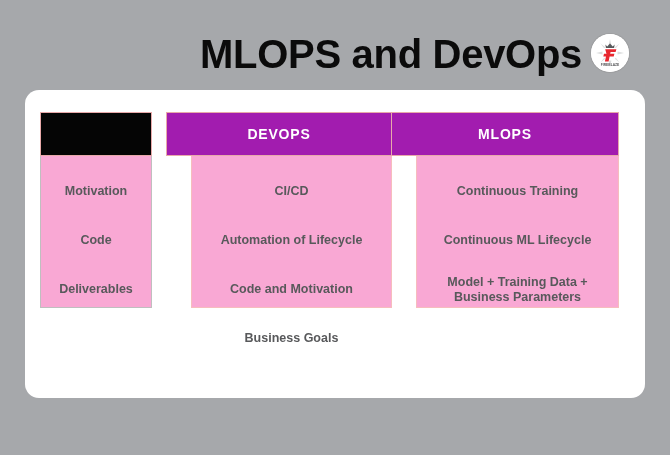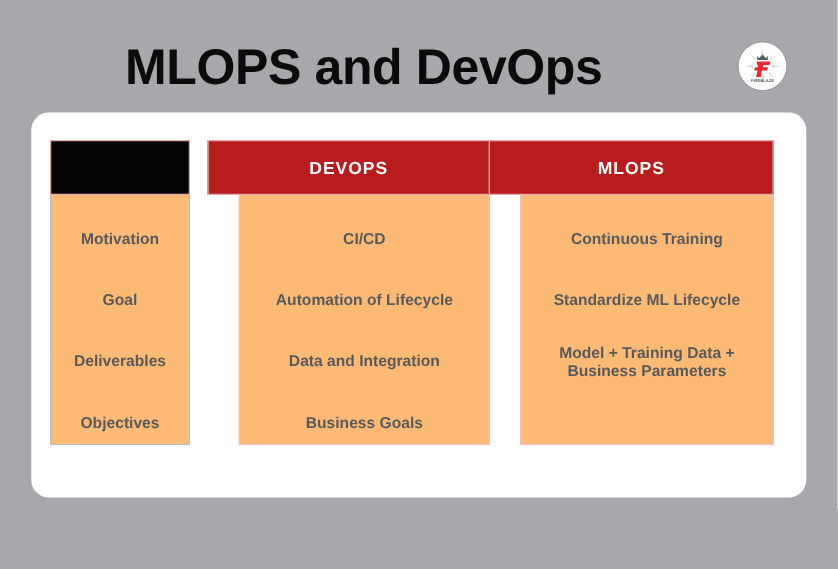"MLOPS and DevOps" #slide-title { text-align: center -> right }
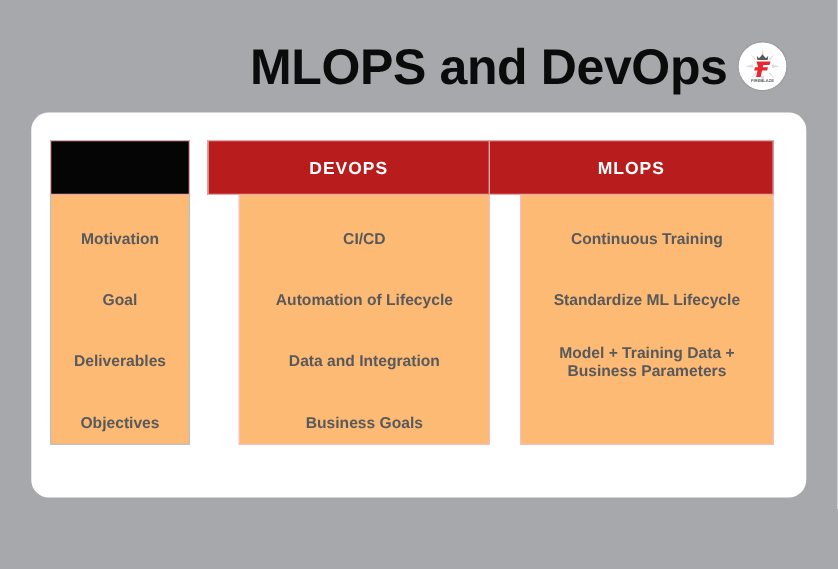"DEVOPS" .col-header.accent { background: #b91c1c -> #a21caf }
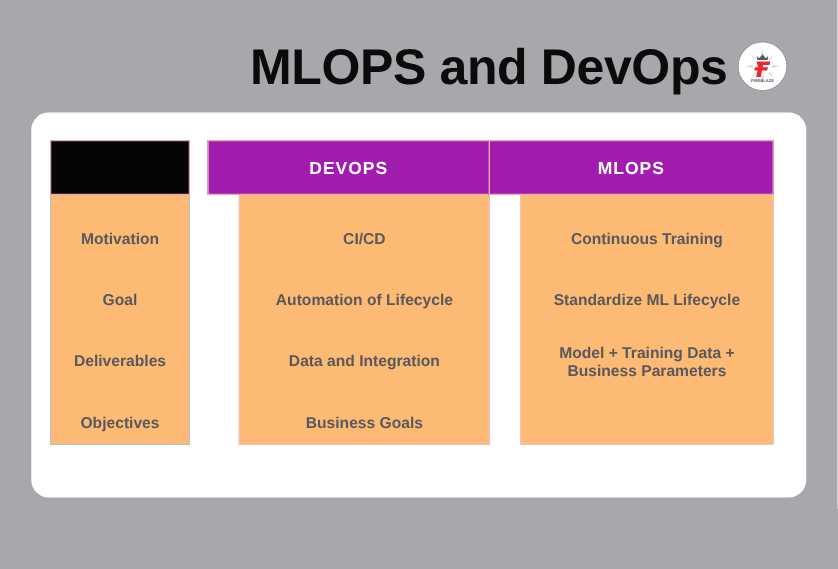"Motivation" .col-body { background: #fdba74 -> #f9a8d4; height: 200px -> 152px }
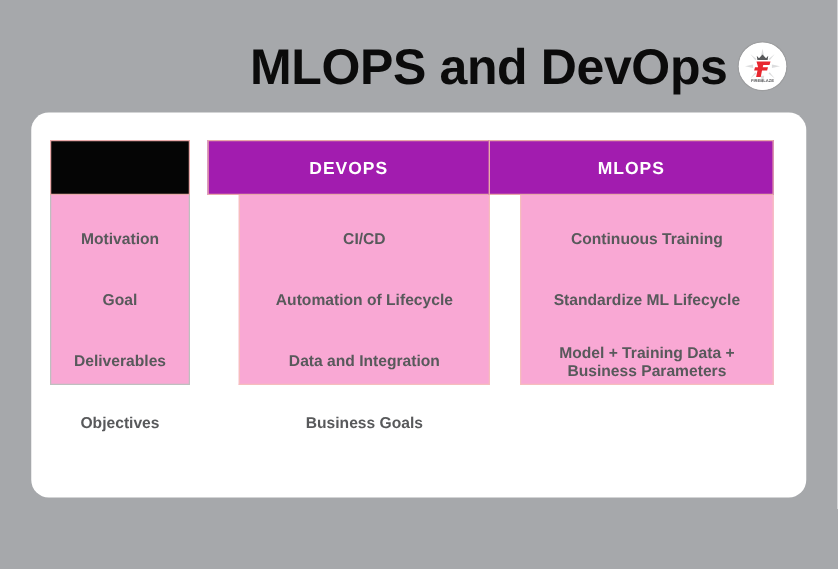"Goal" div.cell { text: Goal -> Code }
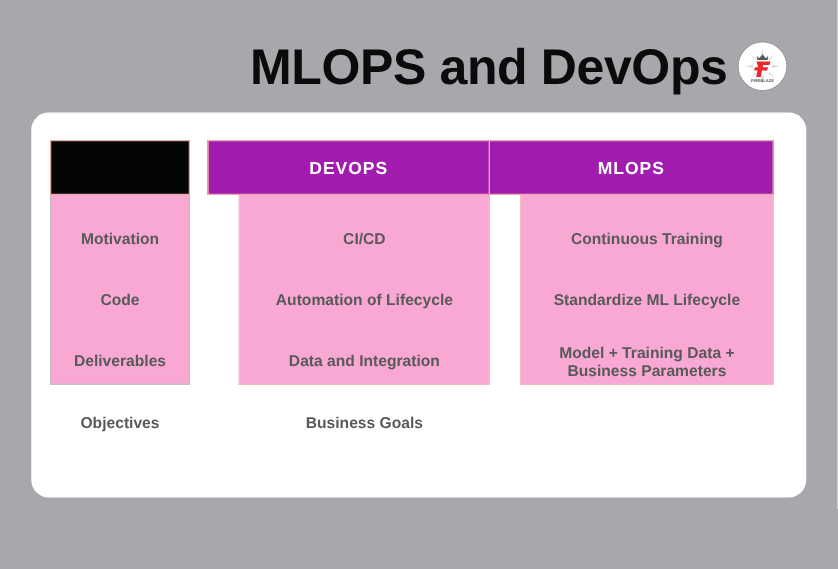"Standardize ML Lifecycle" div.cell { text: Standardize -> Continuous }
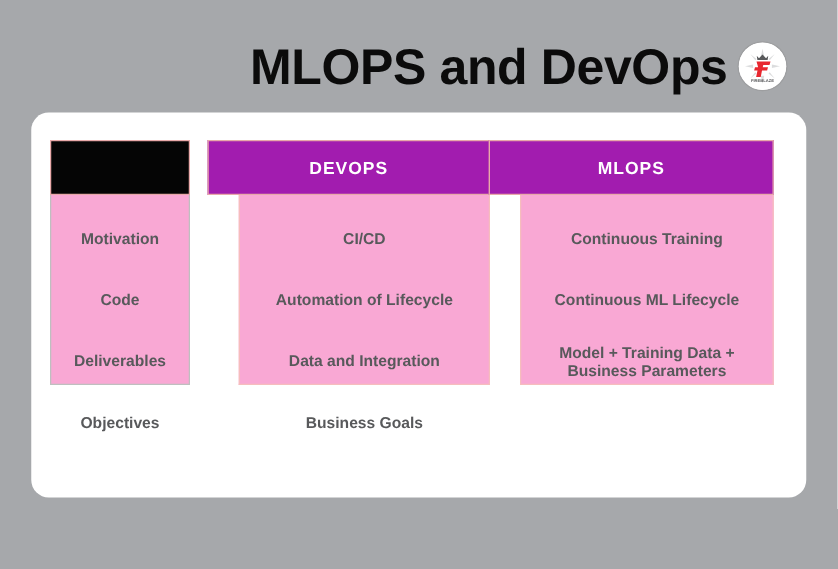"Data and Integration" div.cell { text: Data and Integration -> Code and Motivation }
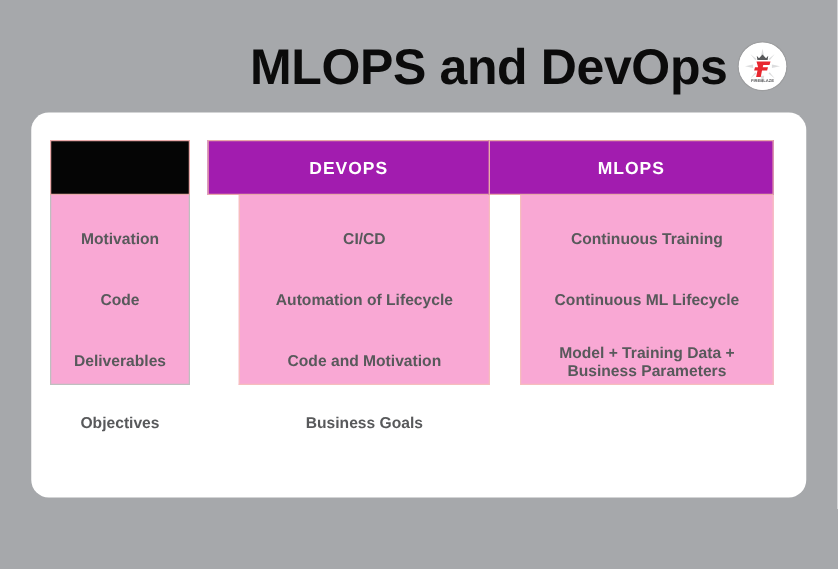"Objectives" div.cell { html: <div>Objectives</div> -> none }
